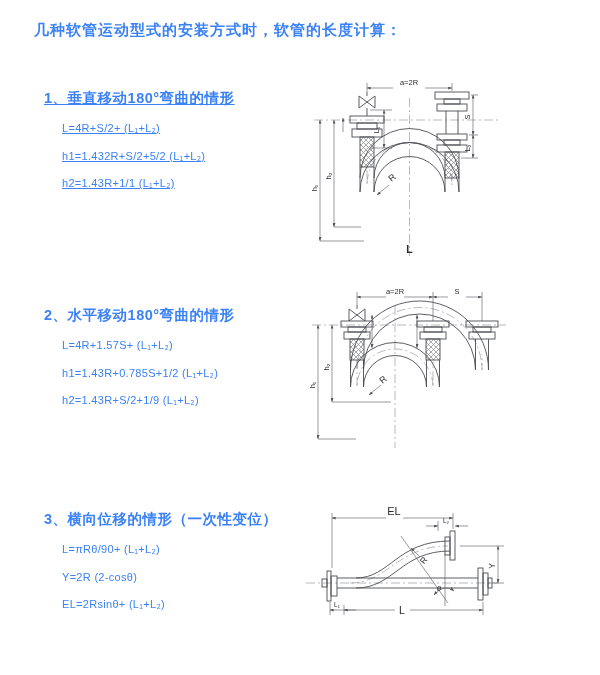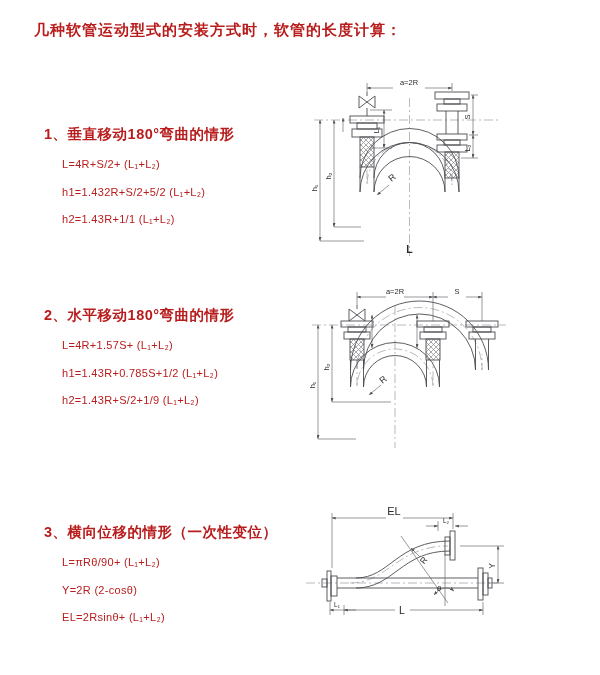"几种软管运动型式的安装方式时，软管的长度计算：" .page { color: #b91c1c -> #3b82f6 }
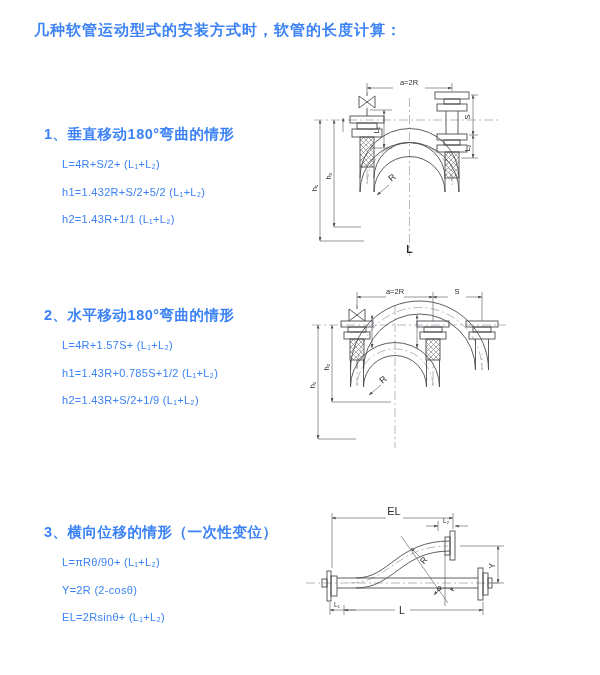"1、垂直移动180°弯曲的情形" div.section { text-decoration: none -> underline; top: 123px -> 87px }
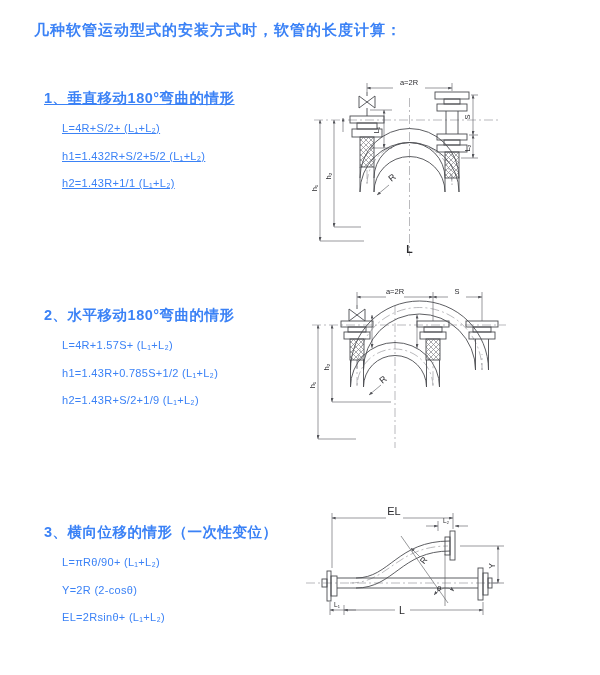"3、横向位移的情形（一次性变位）" div.section { top: 521px -> 508px }
